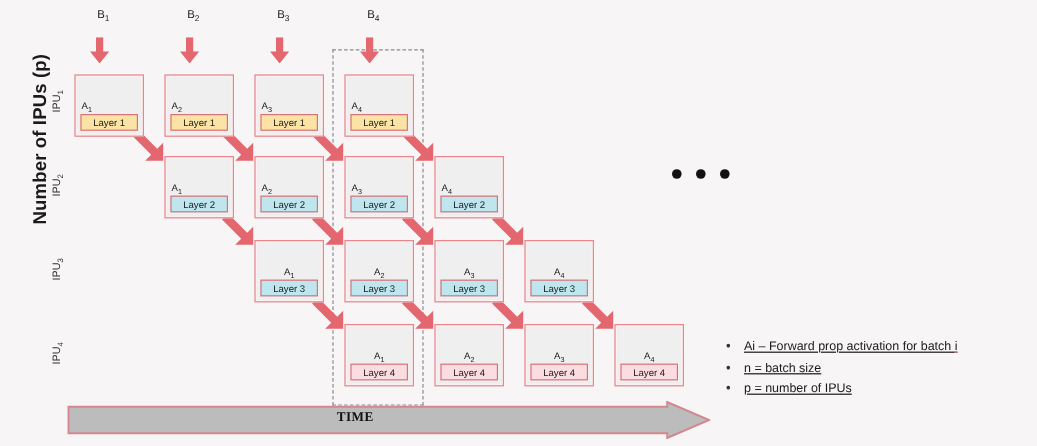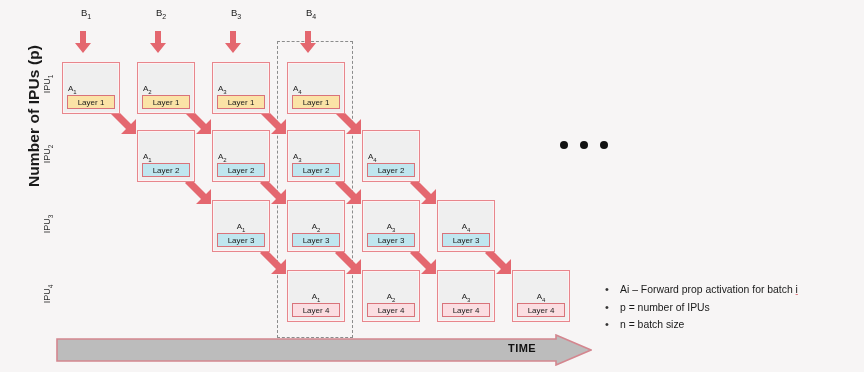"Ai – Forward prop activation" #legend .li { text-decoration: none -> underline }
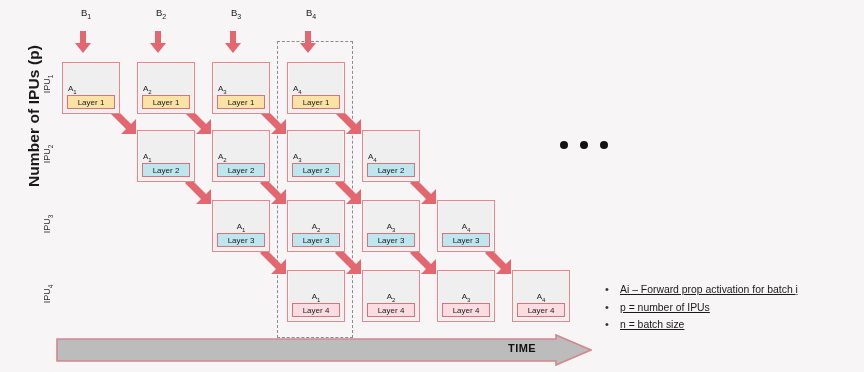"p = number of IPUs" div.li { order: before "n = batch size" -> after "n = batch size" }
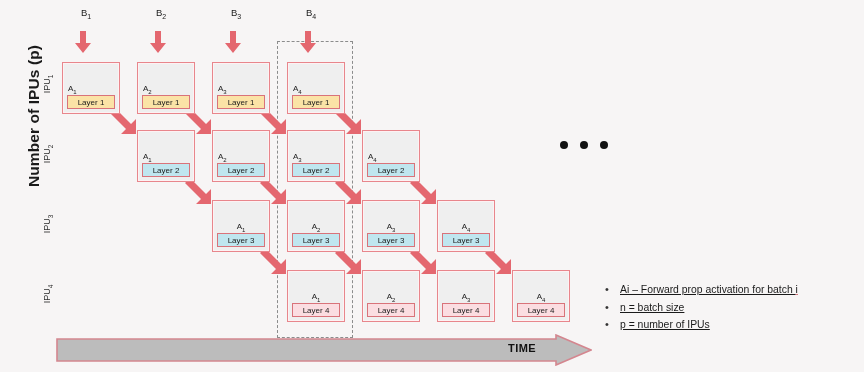"TIME" #time-text { font-family: none -> Liberation Serif, serif; text-align: right -> center }
